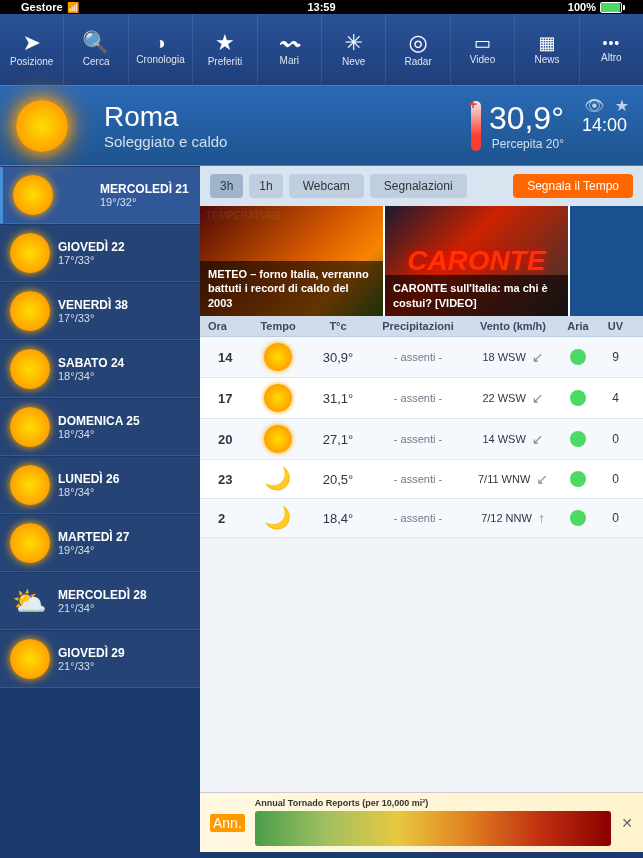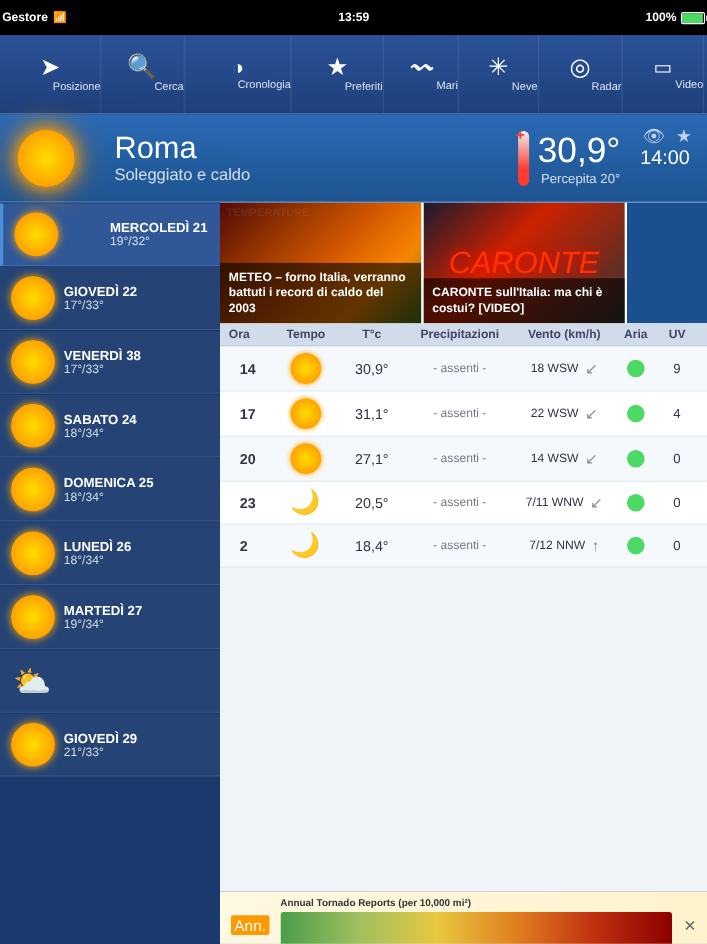"Gestore" #status-bar { height: 32px -> 14px; padding: 0 2px -> 0 21px }
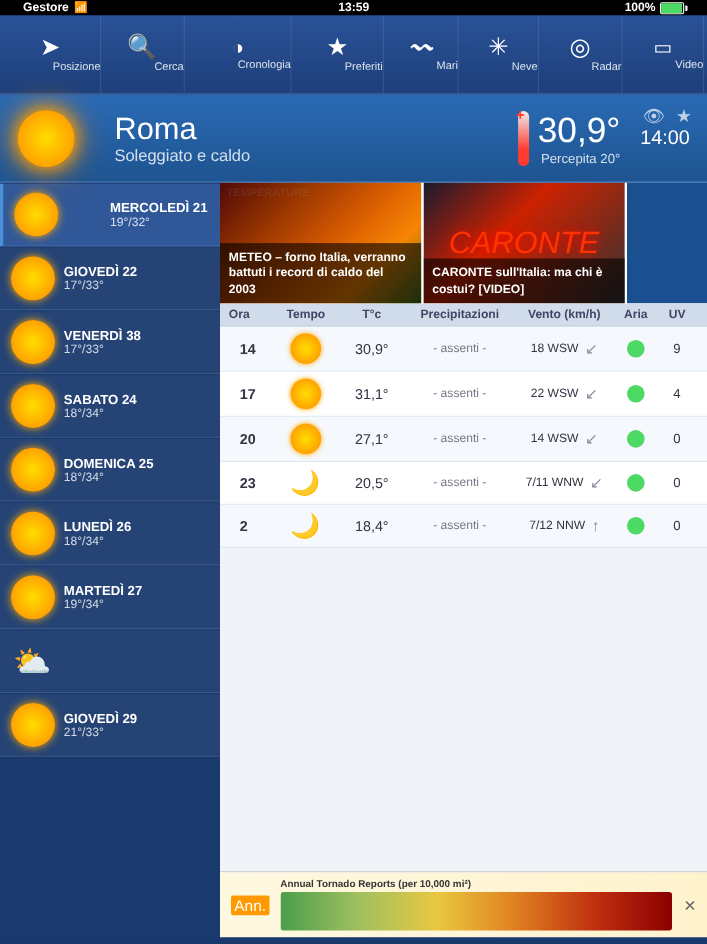"Posizione" .nav-label { padding-left: 48px -> none }
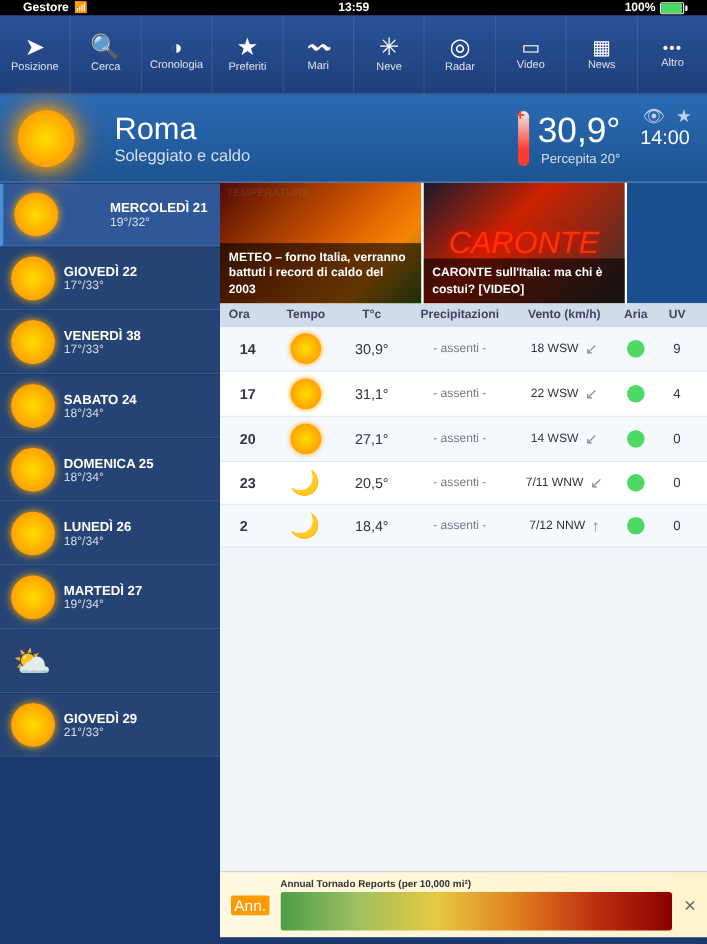"3h" div { html: none -> <div> <button>3h</button> <button>1h</button> <button>Webcam</button> <button>Segnalazioni</button> <button>Segnala il Tempo</button> </div> }
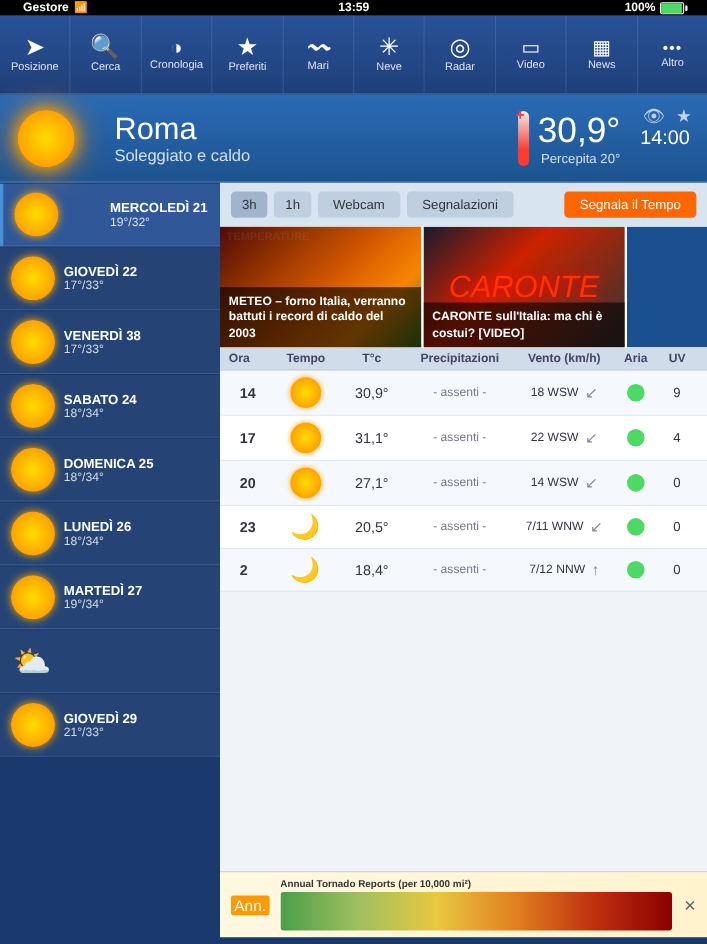"CARONTE" span { font-weight: 400 -> 700 }
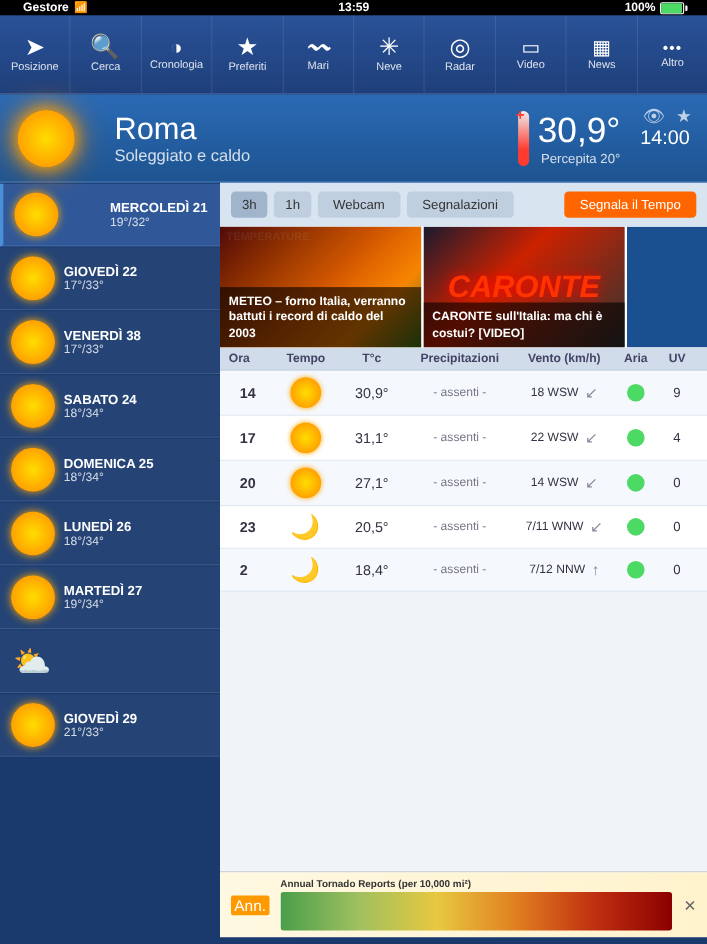"MERCOLEDÌ 28" div.forecast-text { html: none -> <div> <div>MERCOLEDÌ 28</div> <div>21°/34°</div> </div> }
